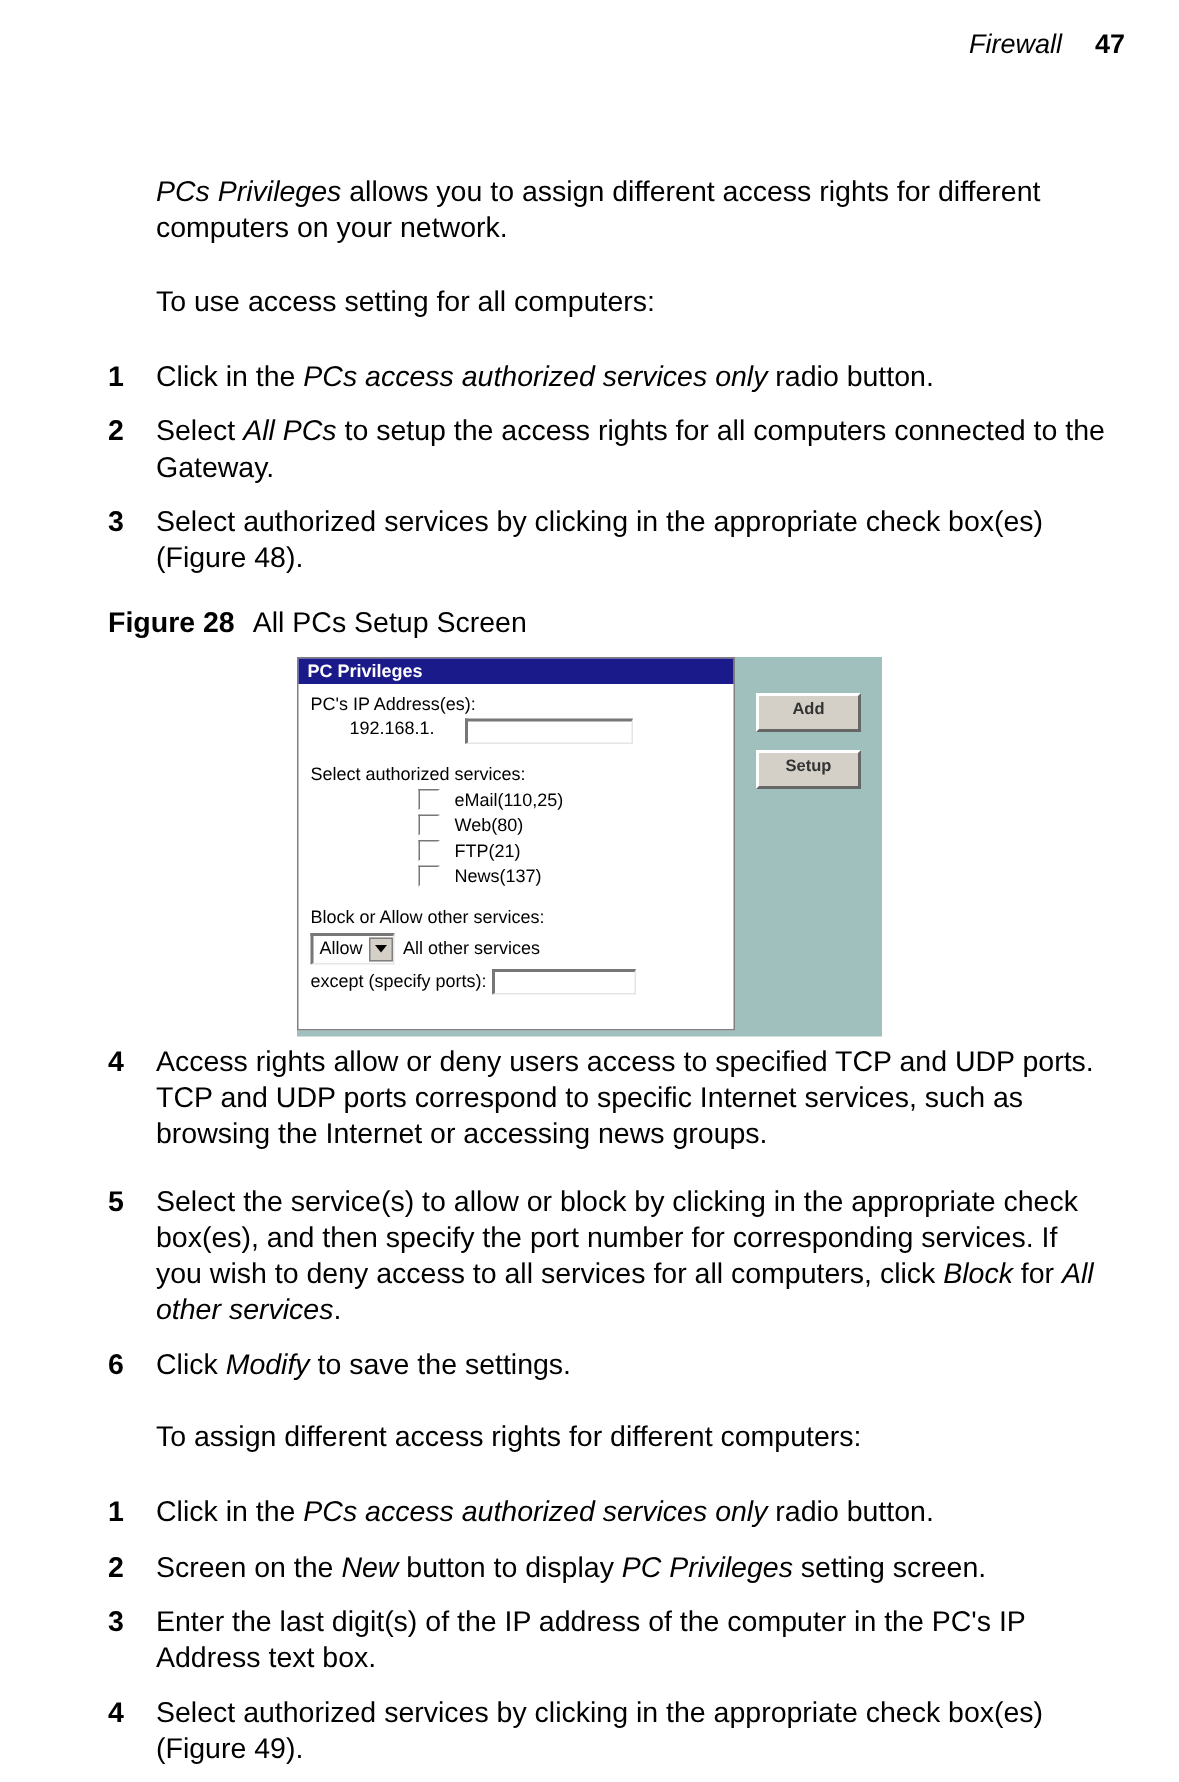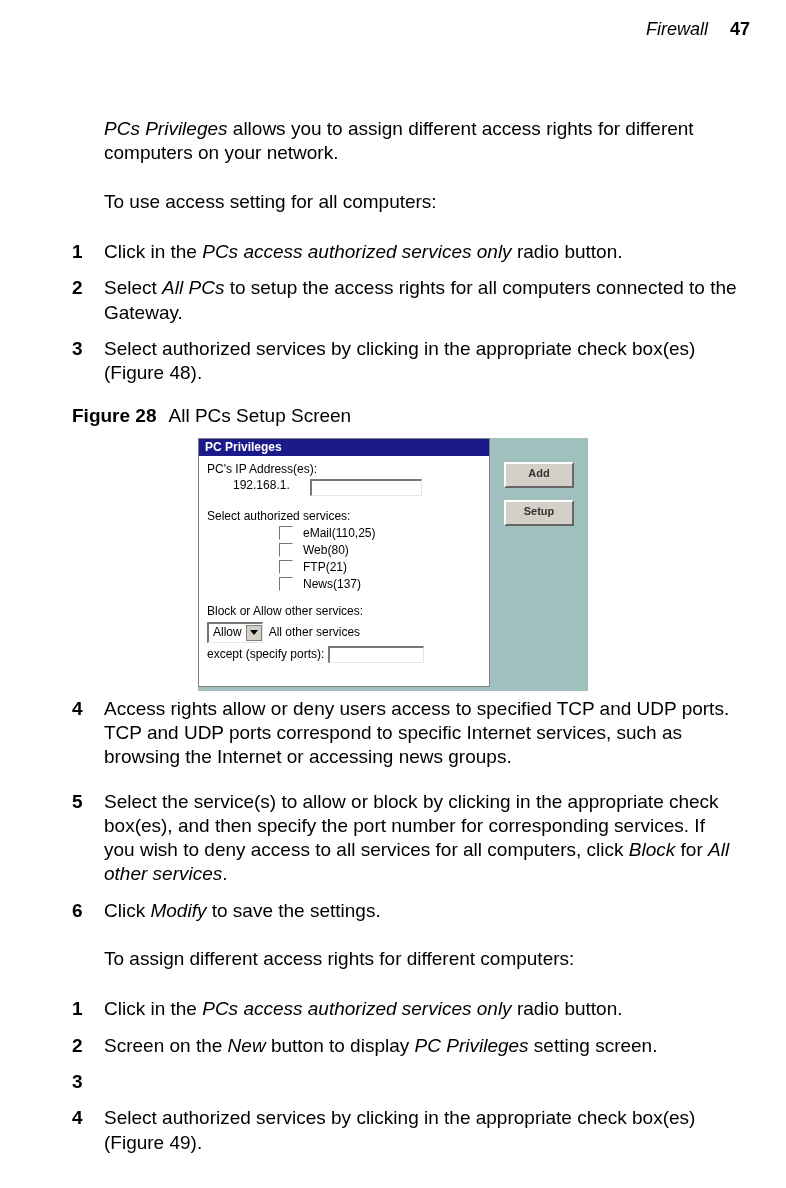"Enter the last digit(s) of" div.col0 { html: none -> <div><span>Enter the last digit(s) of the IP address of the computer in the PC's IP Address text box.</span></div> }
